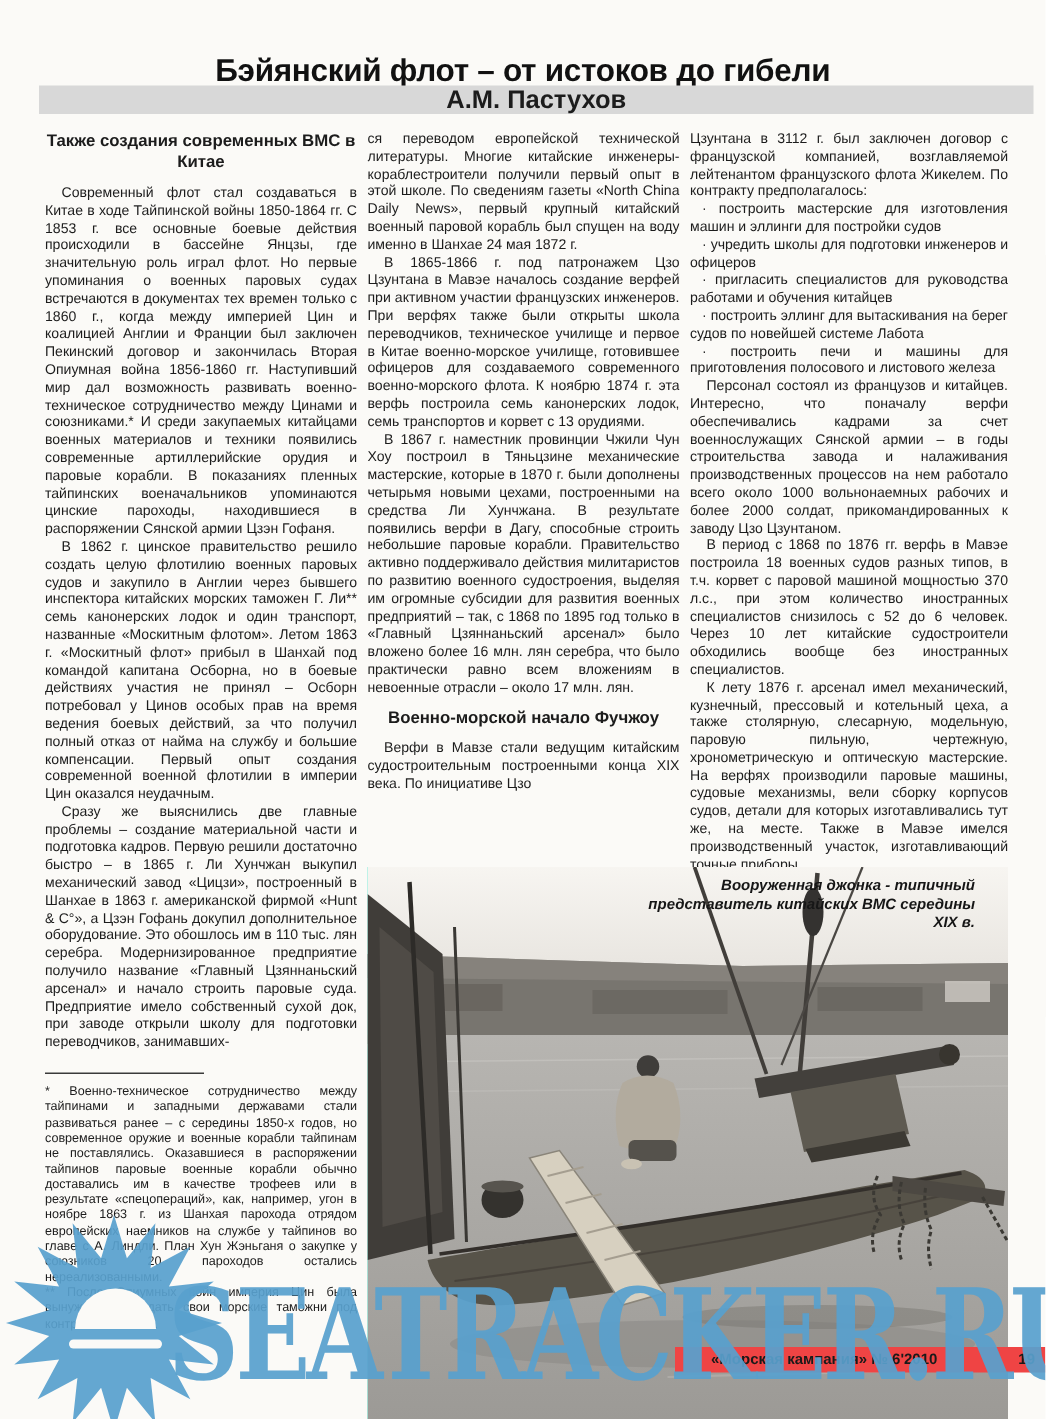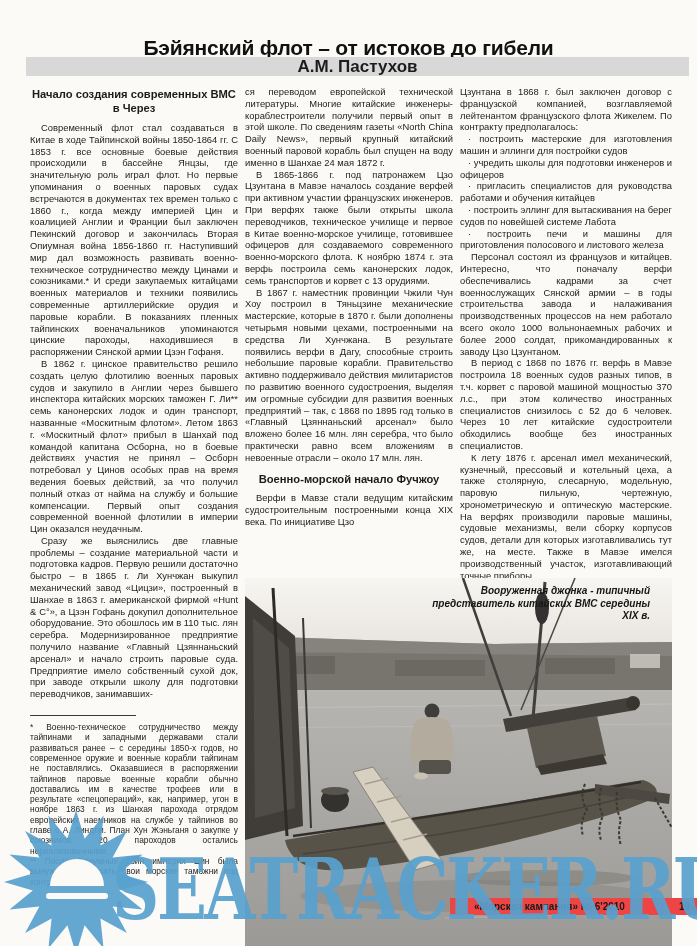"Начало создания современных ВМС в" div.sec-heading { text: Начало создания современных ВМС в Через -> Также создания современных ВМС в Китае }
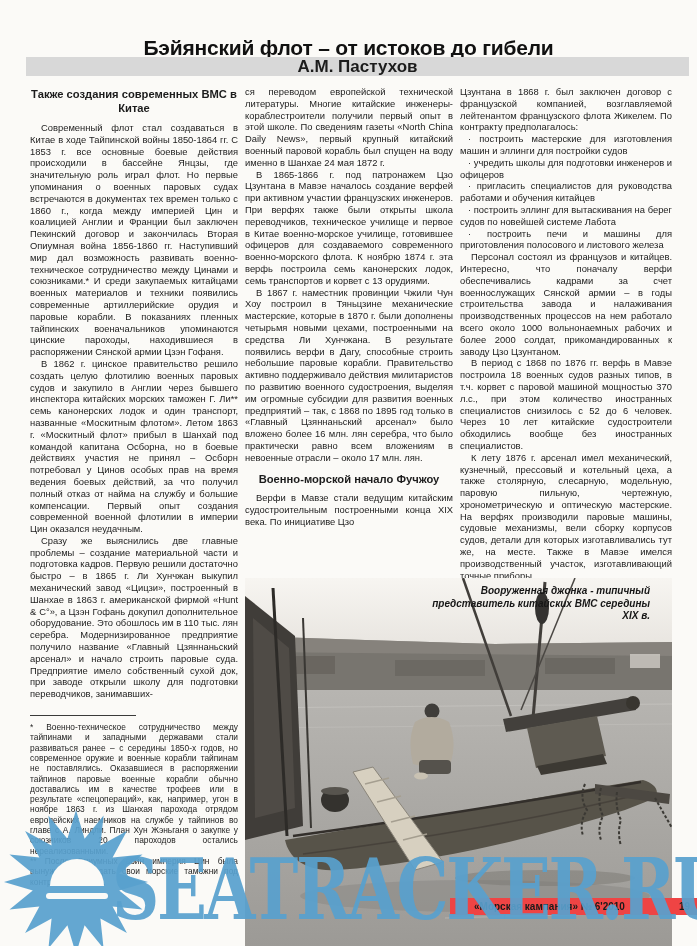"Цзунтана в 1868 г. был" p.para { text: 1868 -> 3112 }
